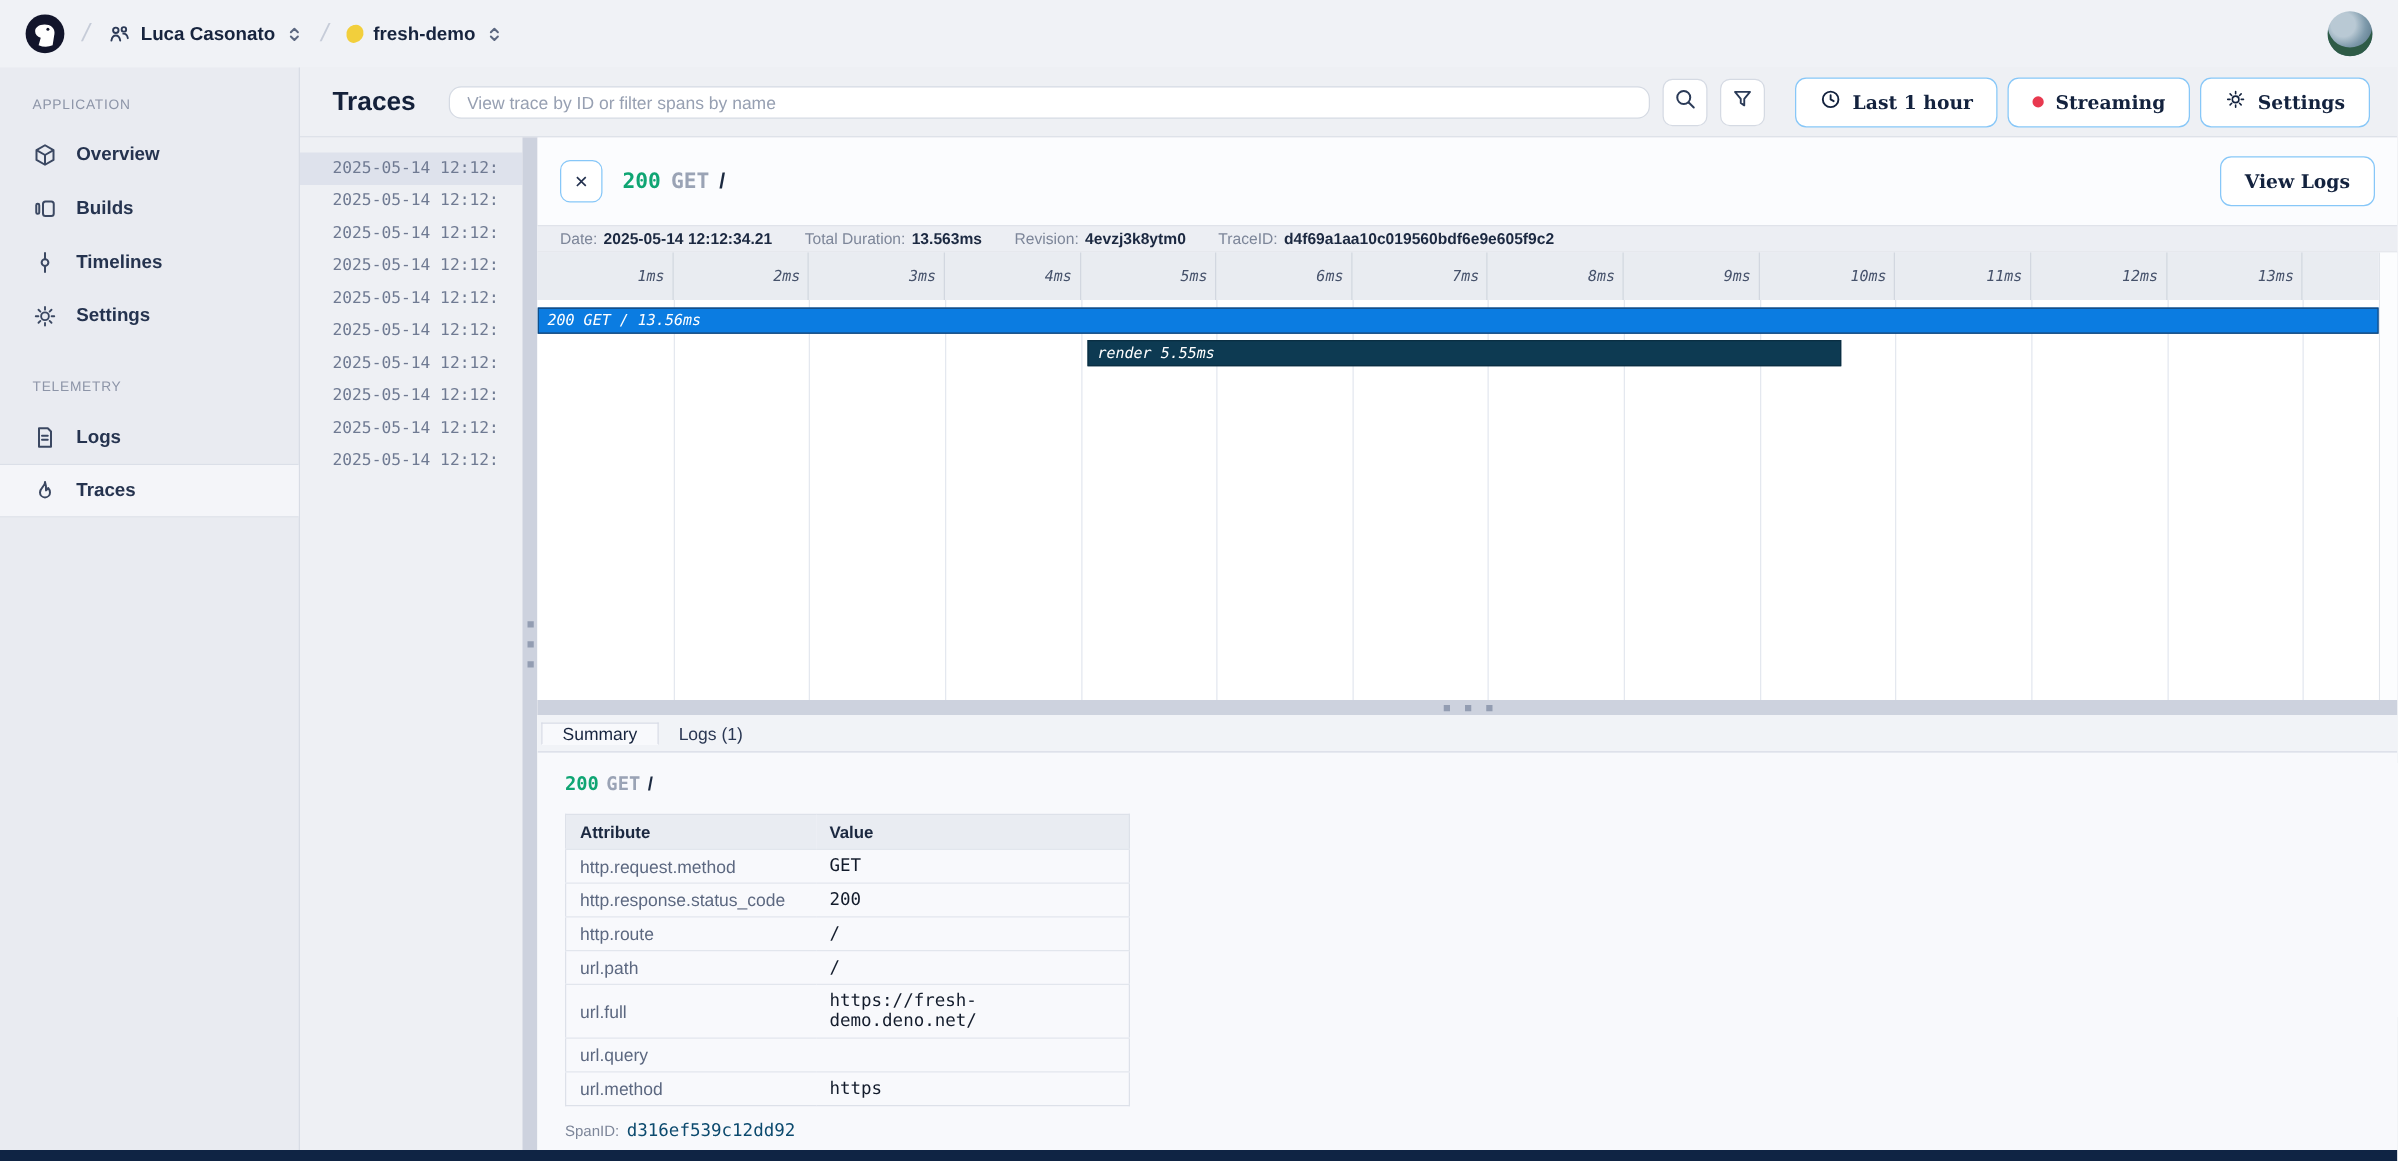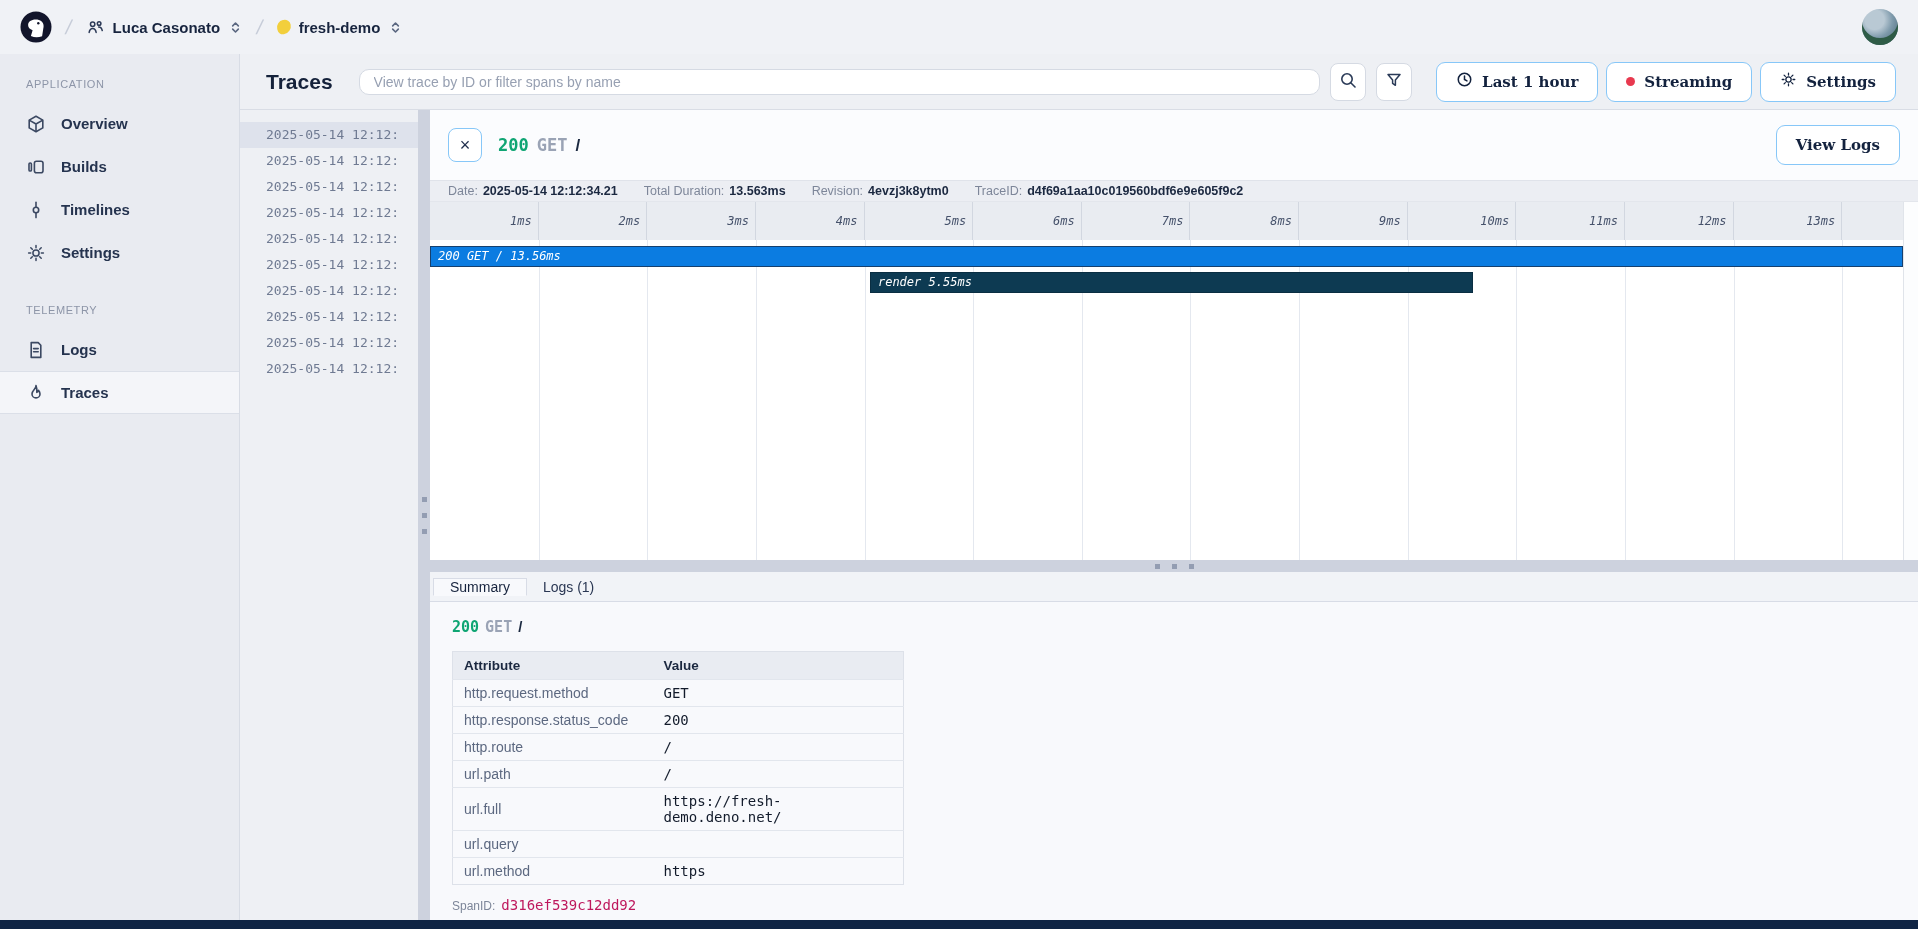"d316ef539c12dd92" .spanid-value { color: #be185d -> #0c4a6e }
